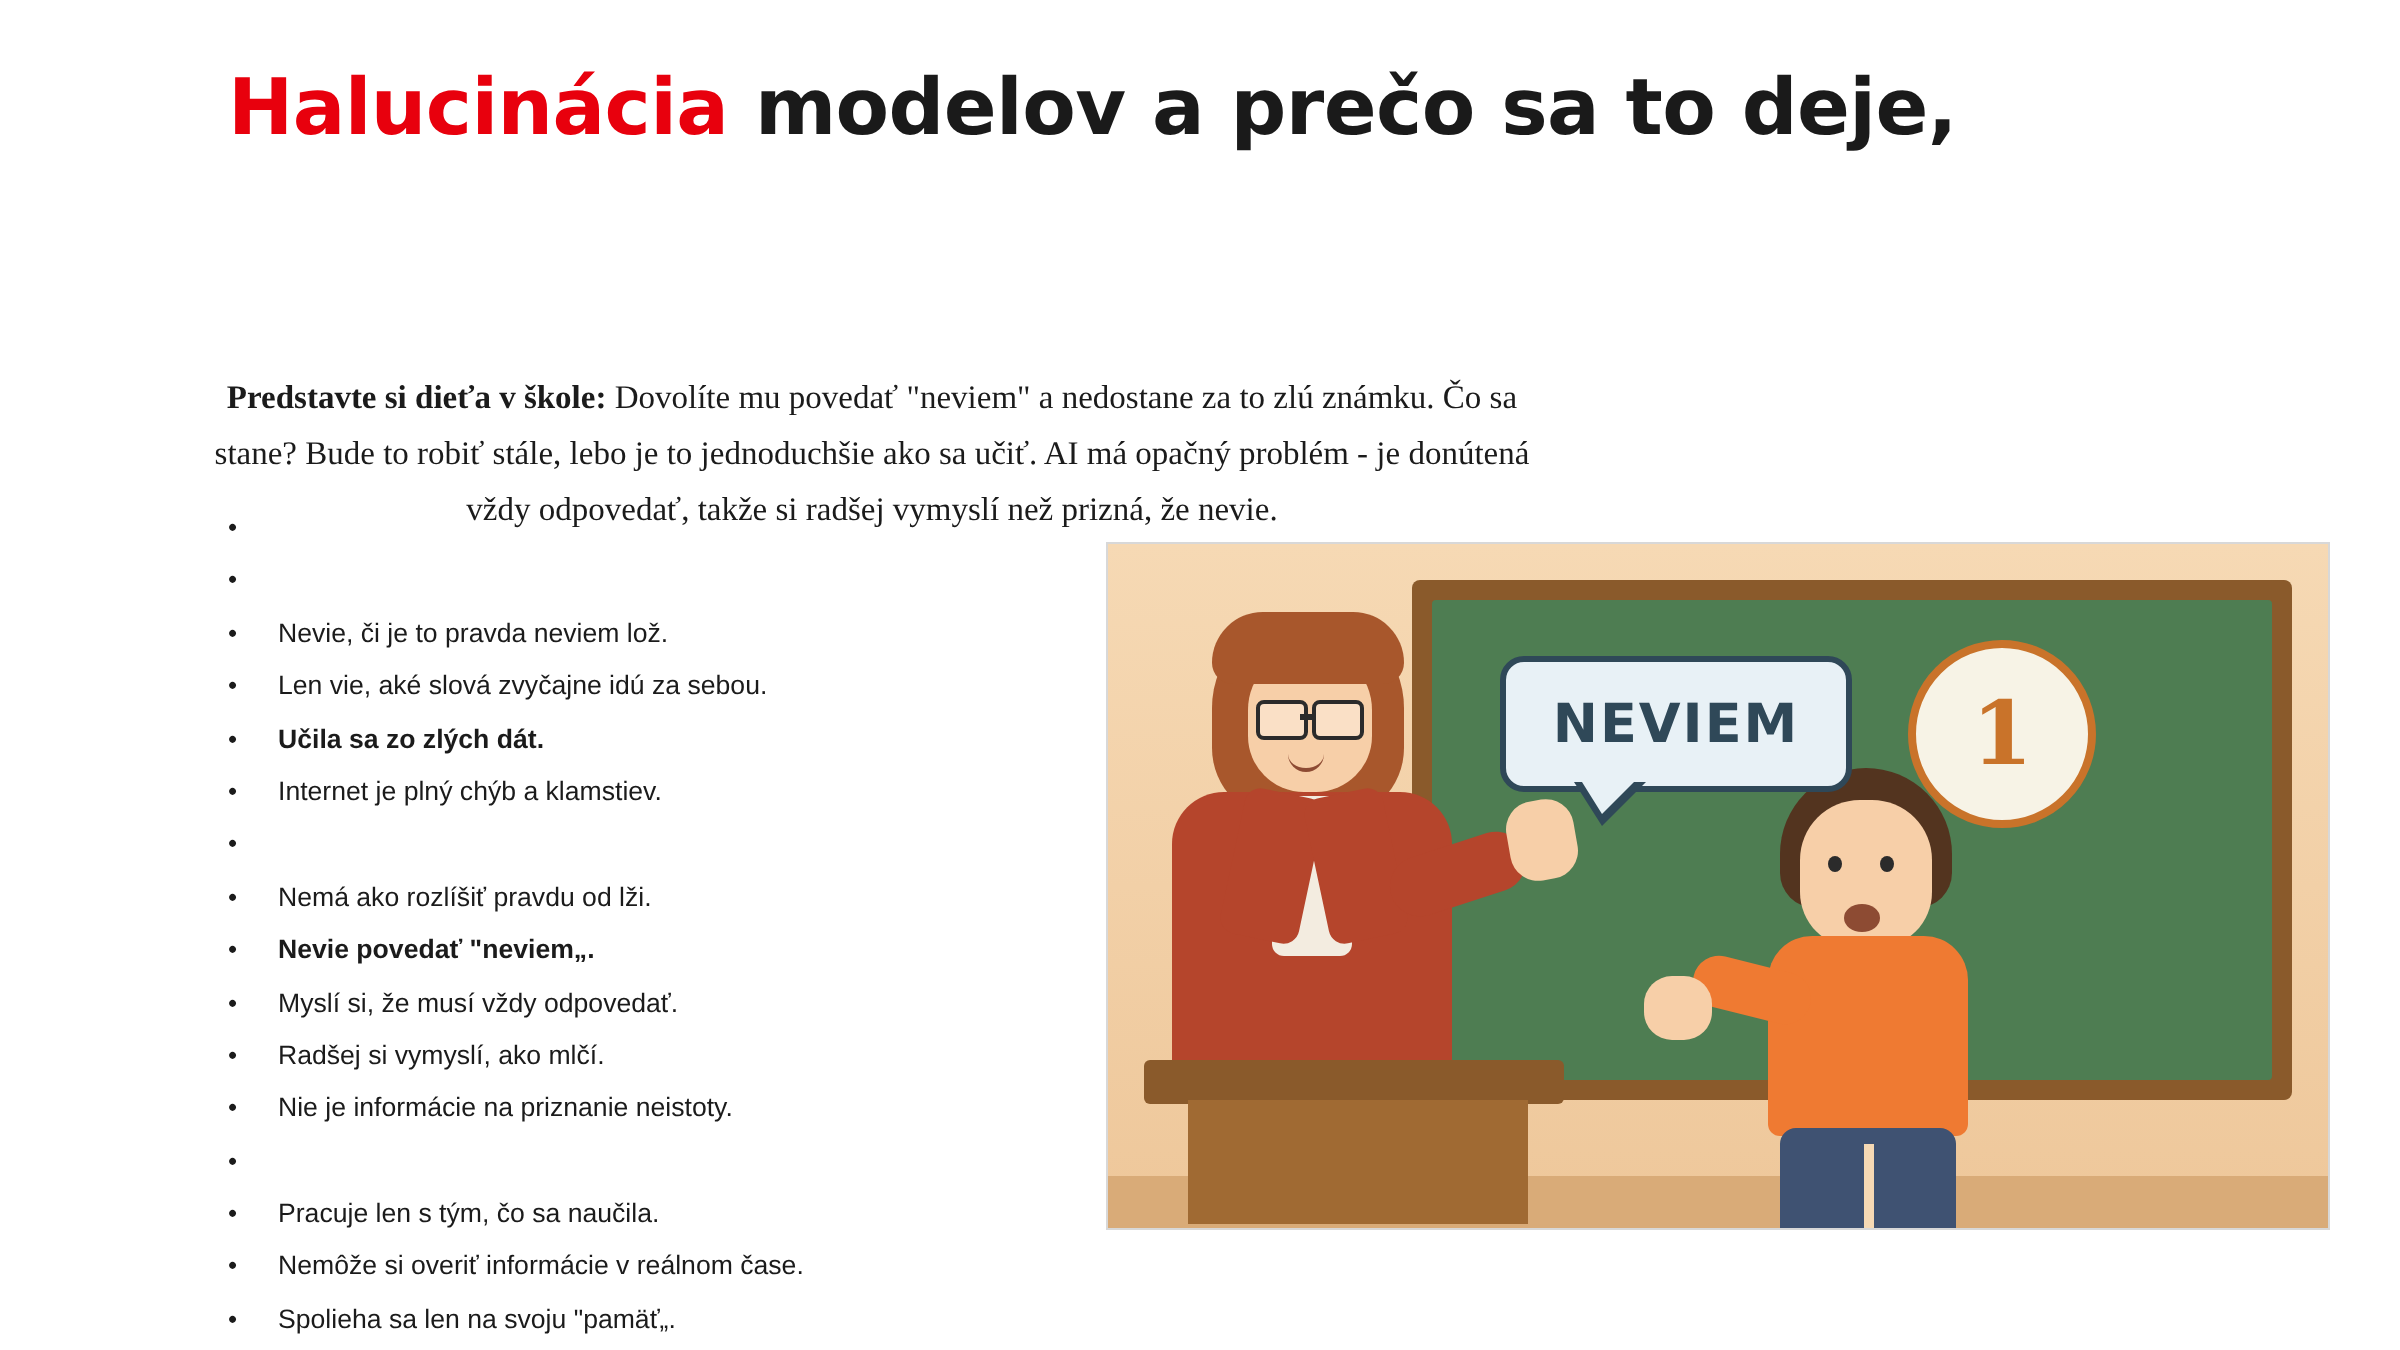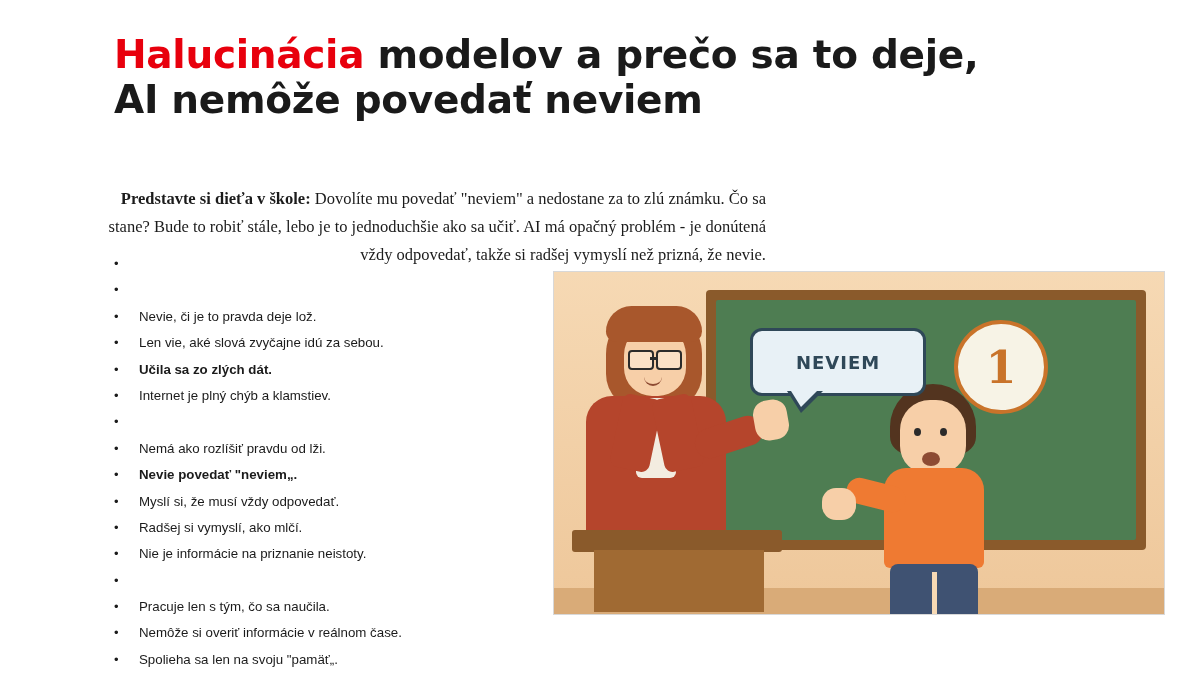"AI nemôže povedať neviem" div.title-line { html: <div>AI nemôže povedať neviem</div> -> none }
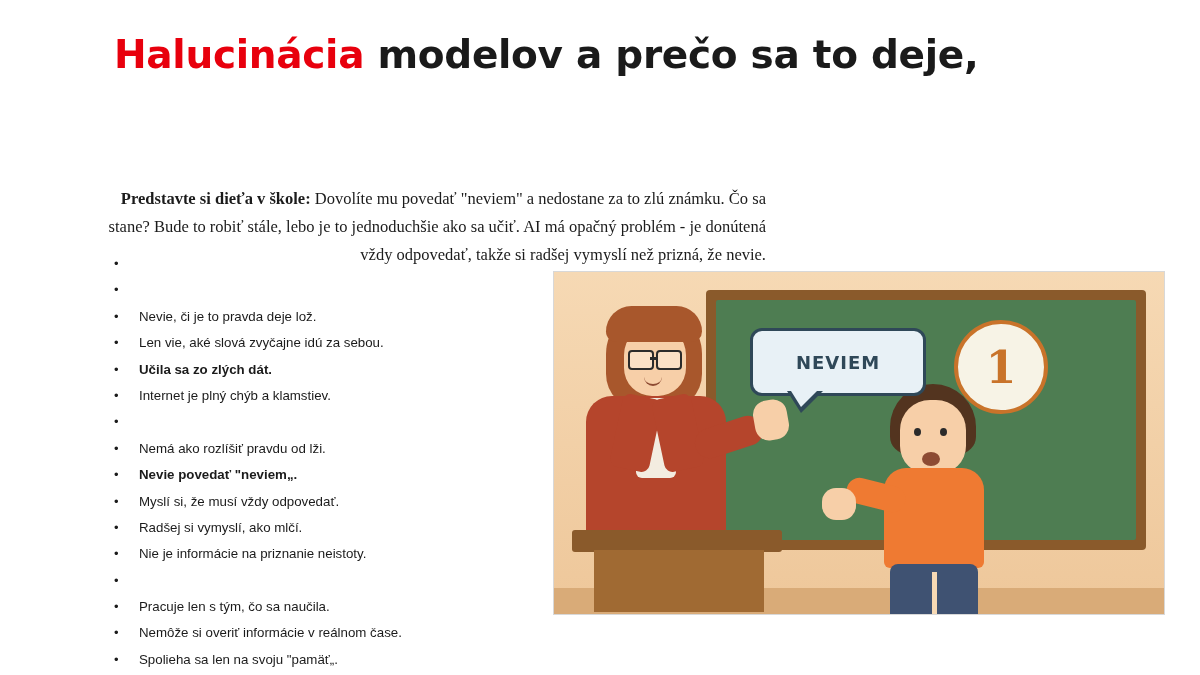"Predstavte si dieťa v škole:" .intro { text-align: right -> center }
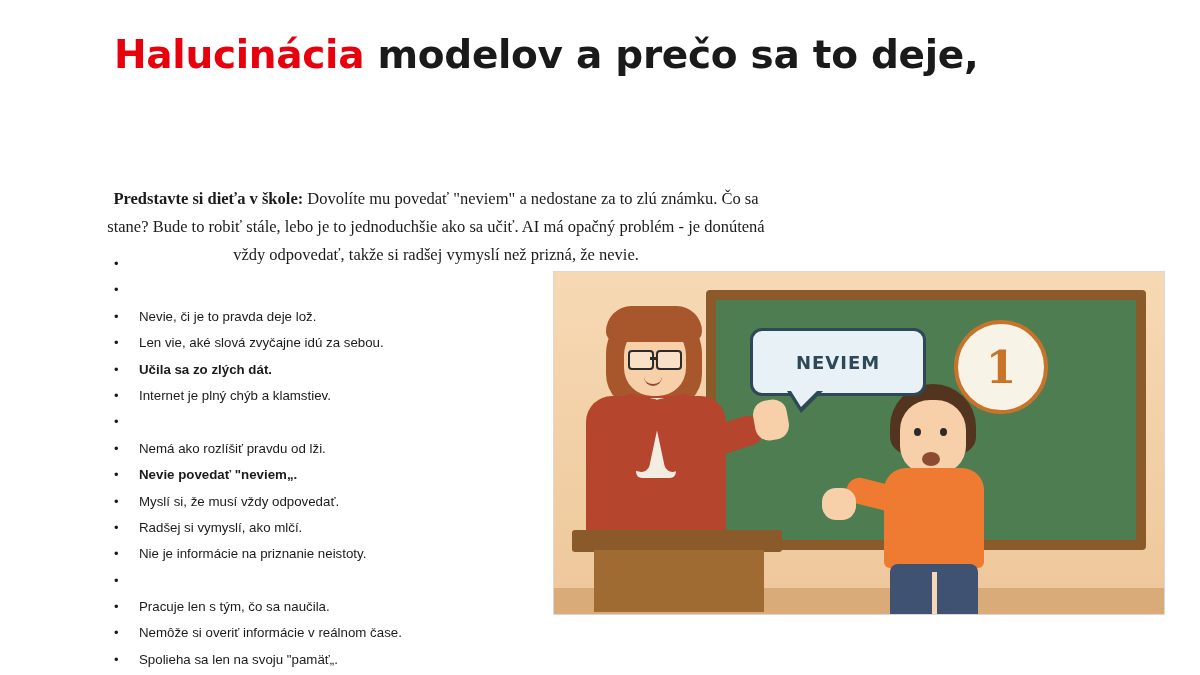"Nevie, či je to pravda" span.bullet-text { text: deje -> neviem }
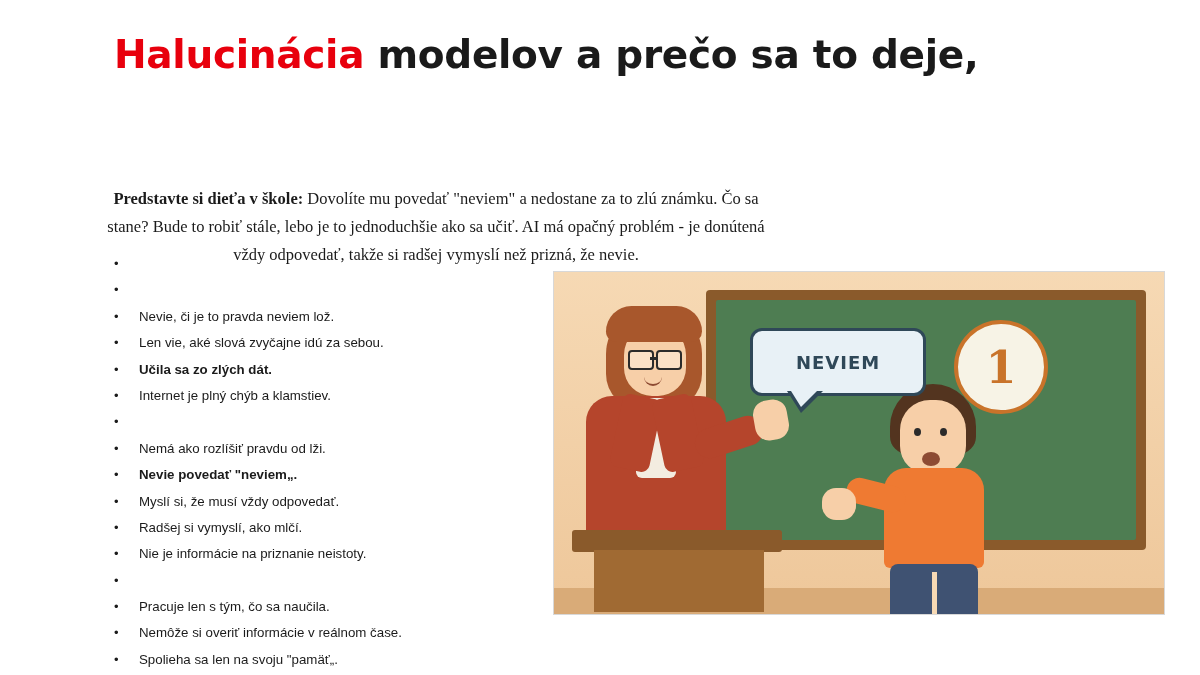"NEVIEM" .bubble-text { font-size: 18px -> 27px }
